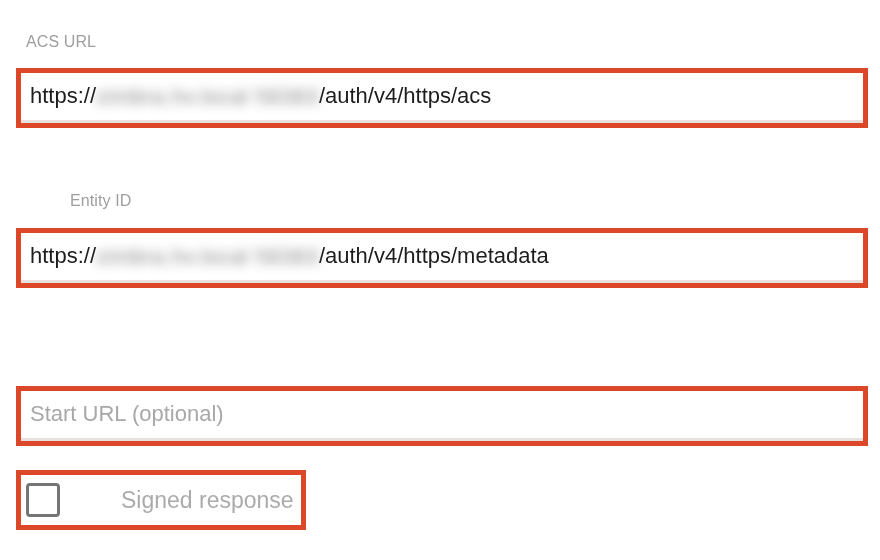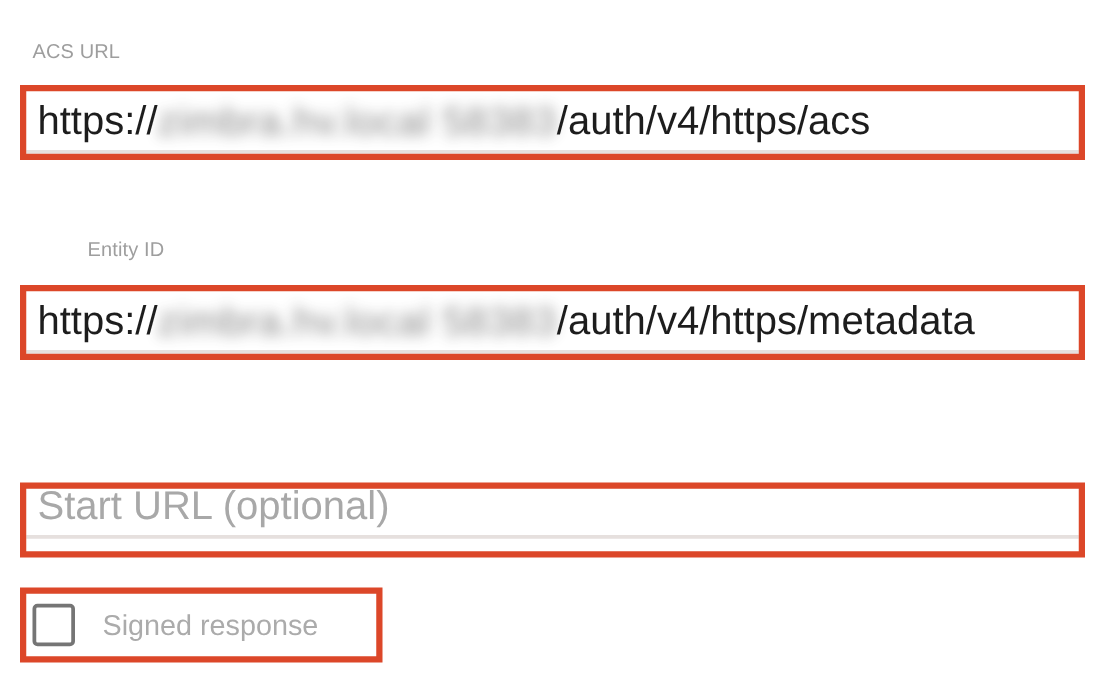"https://" .input-text { font-size: 32px -> 22px }
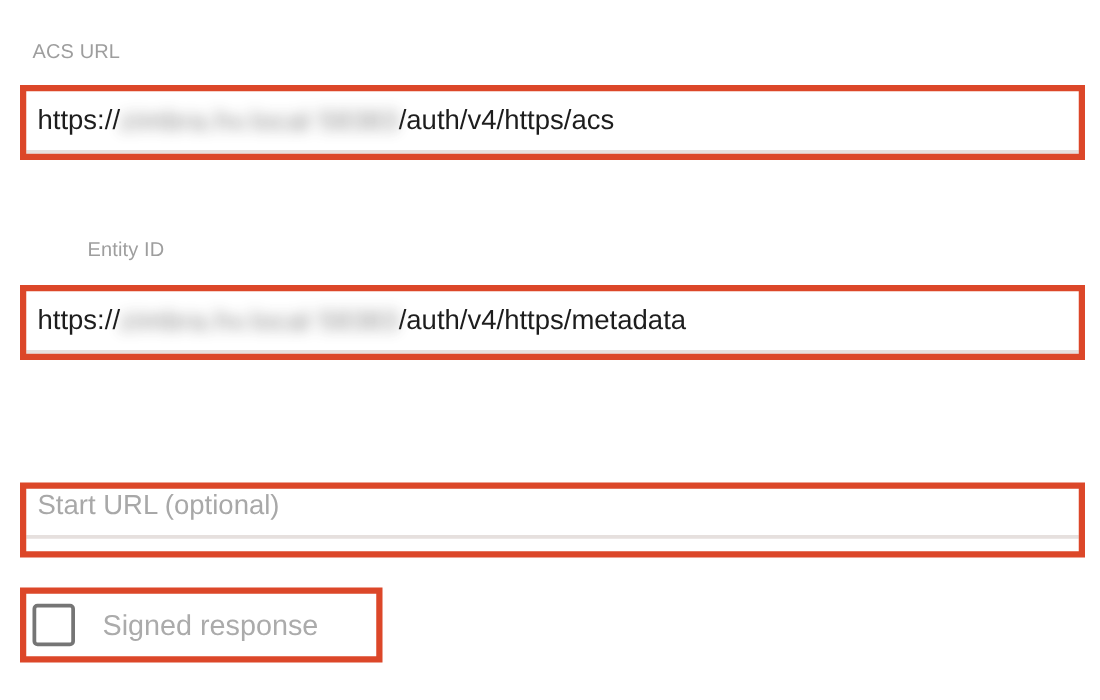"Start URL (optional)" div.input-wrap { height: 40px -> 50px }
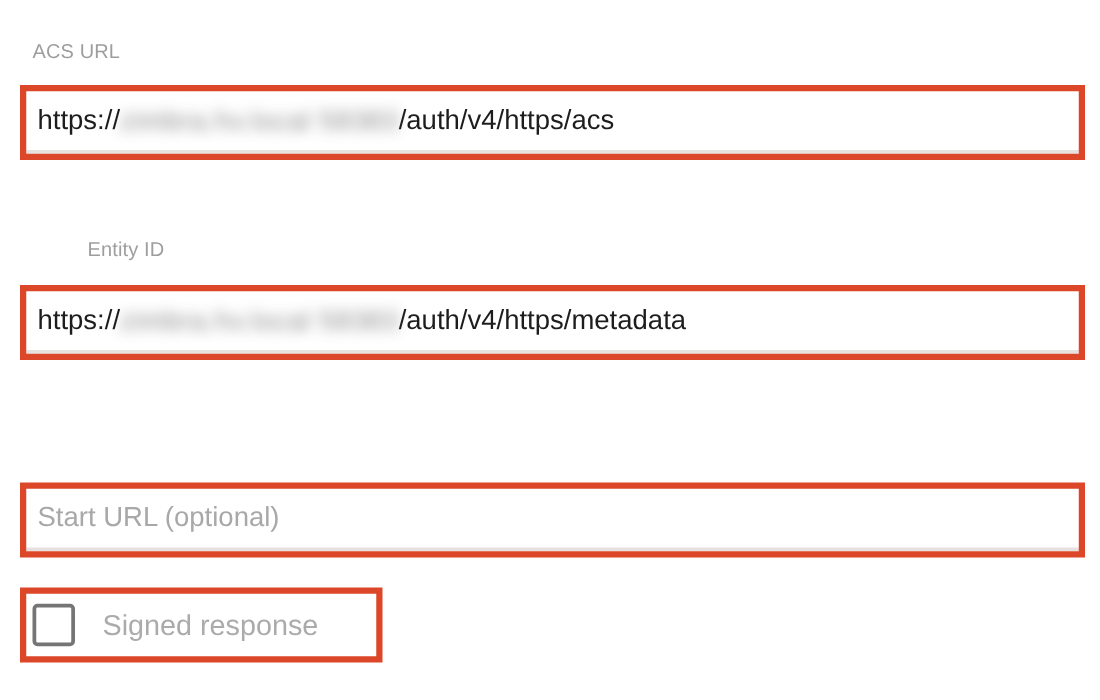"Signed response" div.checkbox-row { gap: none -> 39px }
